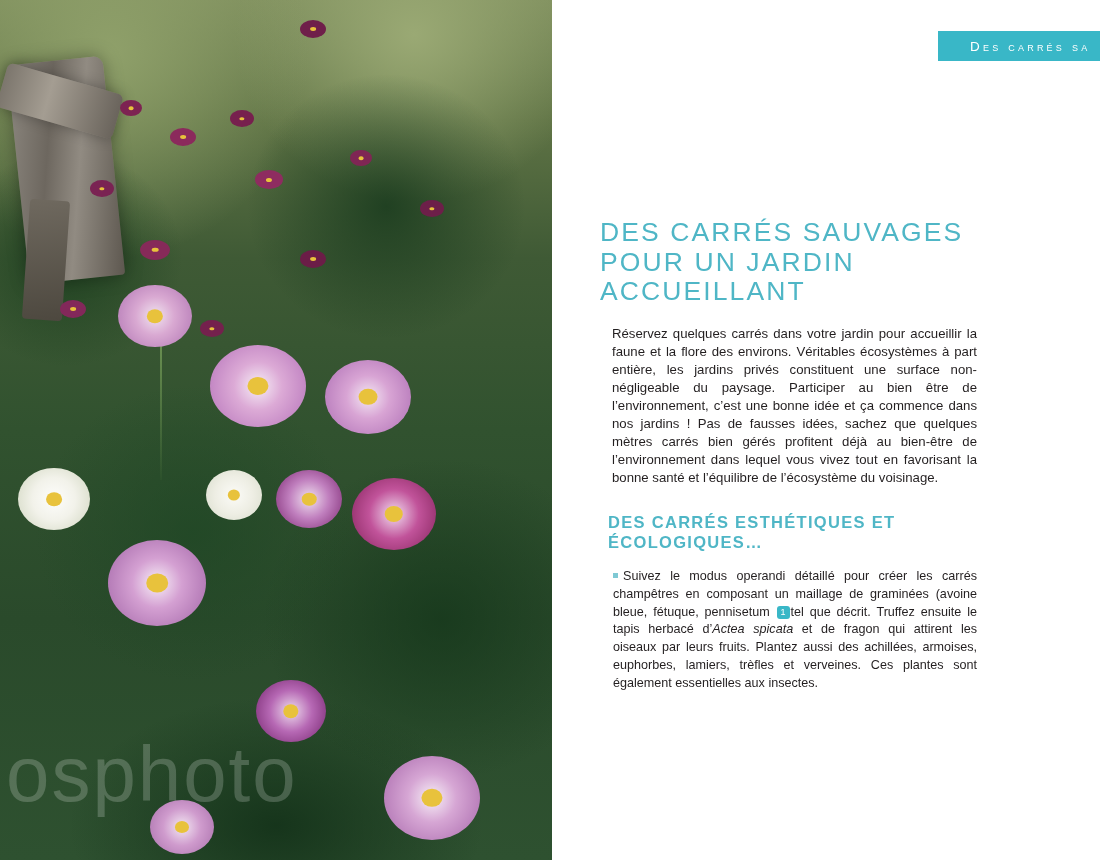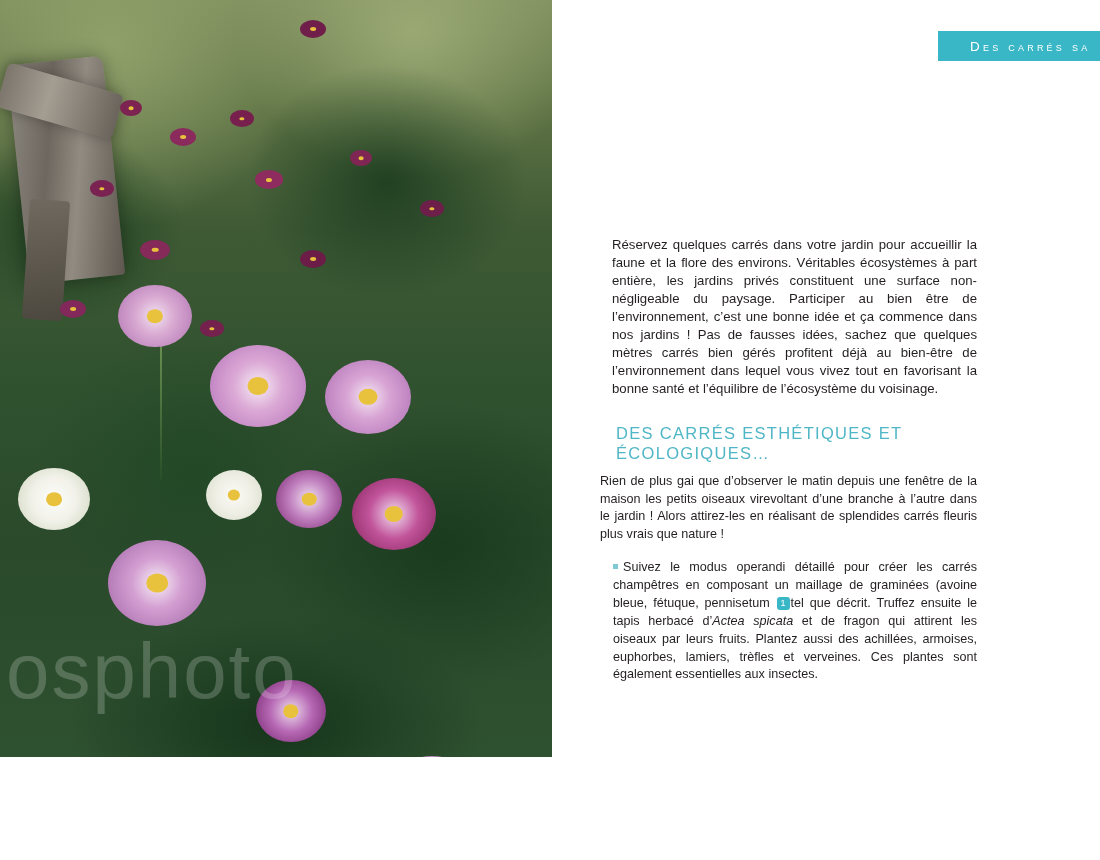"DES CARRÉS SAUVAGES POUR UN" h1.title { html: none -> <h1>Des carrés sauvages pour un jardin accueillant</h1> }
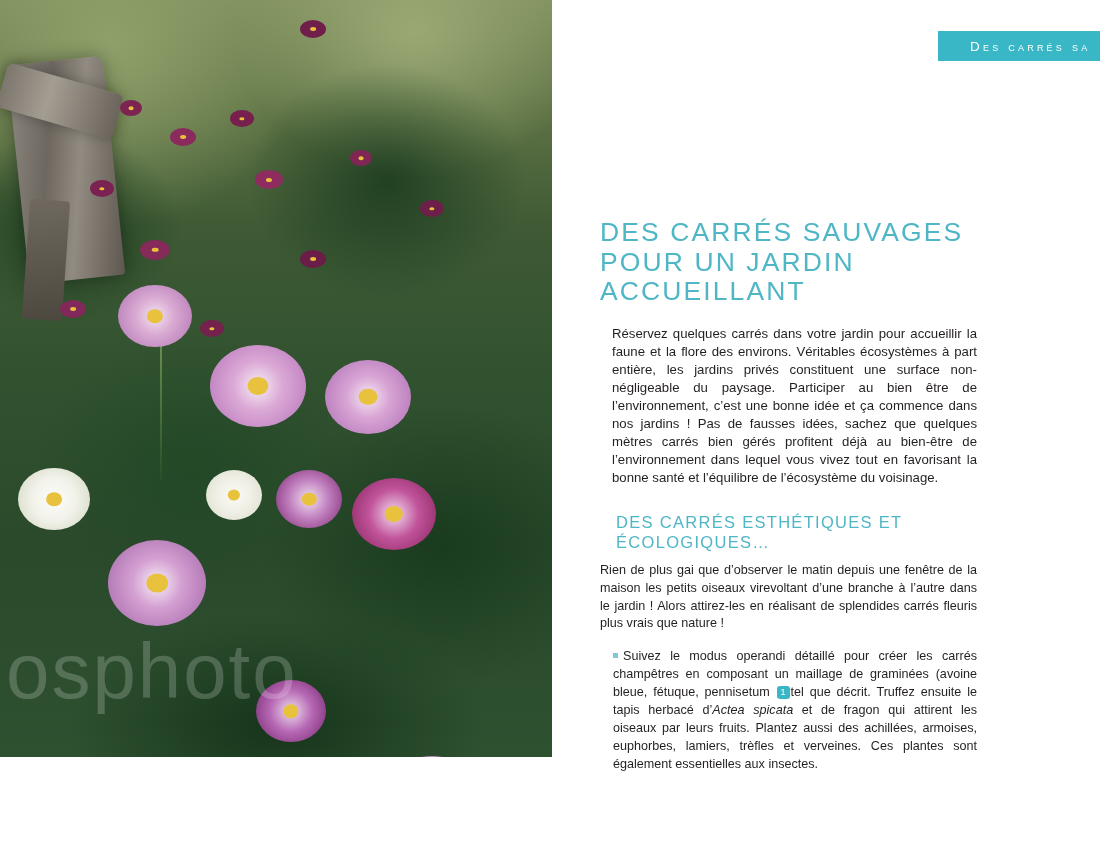"DES CARRÉS ESTHÉTIQUES ET ÉCOLOGIQUES…" h2.subtitle { font-weight: 400 -> 700; margin: 26px 0 0 16px -> 26px 0 0 8px }
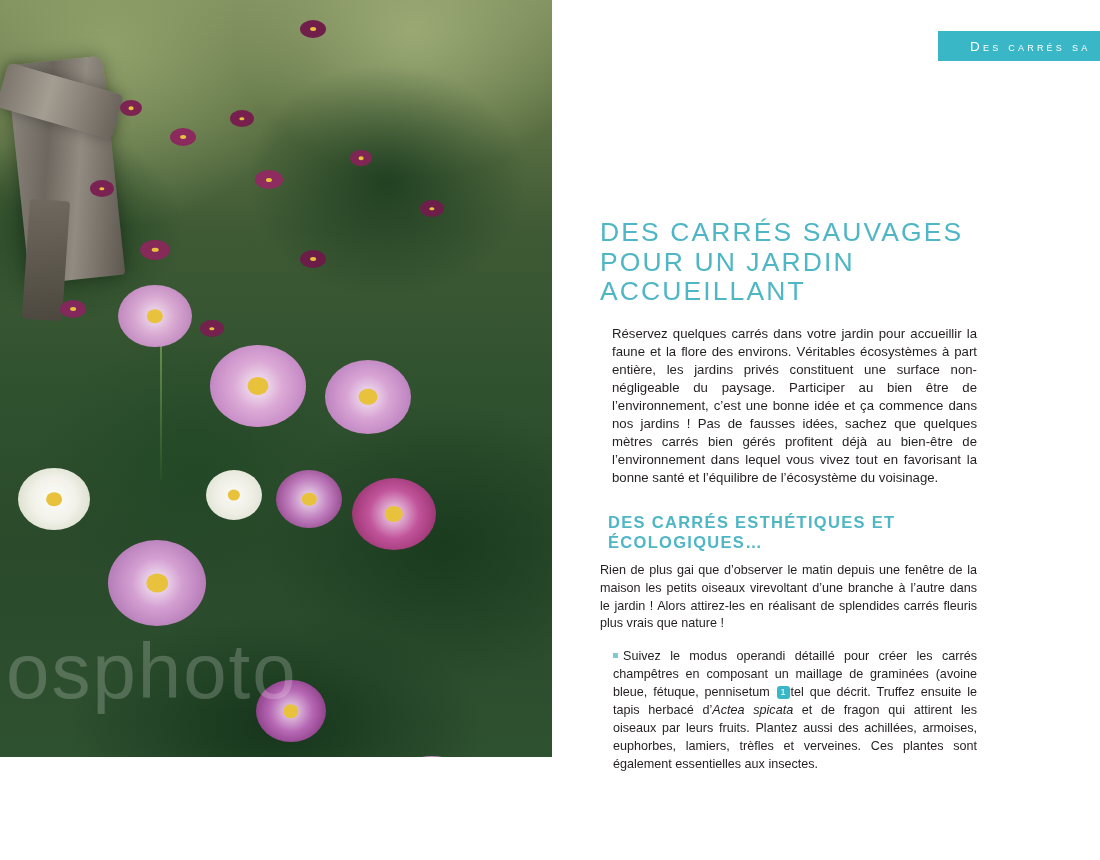"Rien de plus gai que" p.body2 { html: <p>Rien de plus gai que d’observer le matin depuis une fenêtre de la maison les petits oiseaux virevoltant d’une branche à l’autre dans le jardin ! Alors attirez-les en réalisant de splendides carrés fleuris plus vrais que nature !</p> -> none }
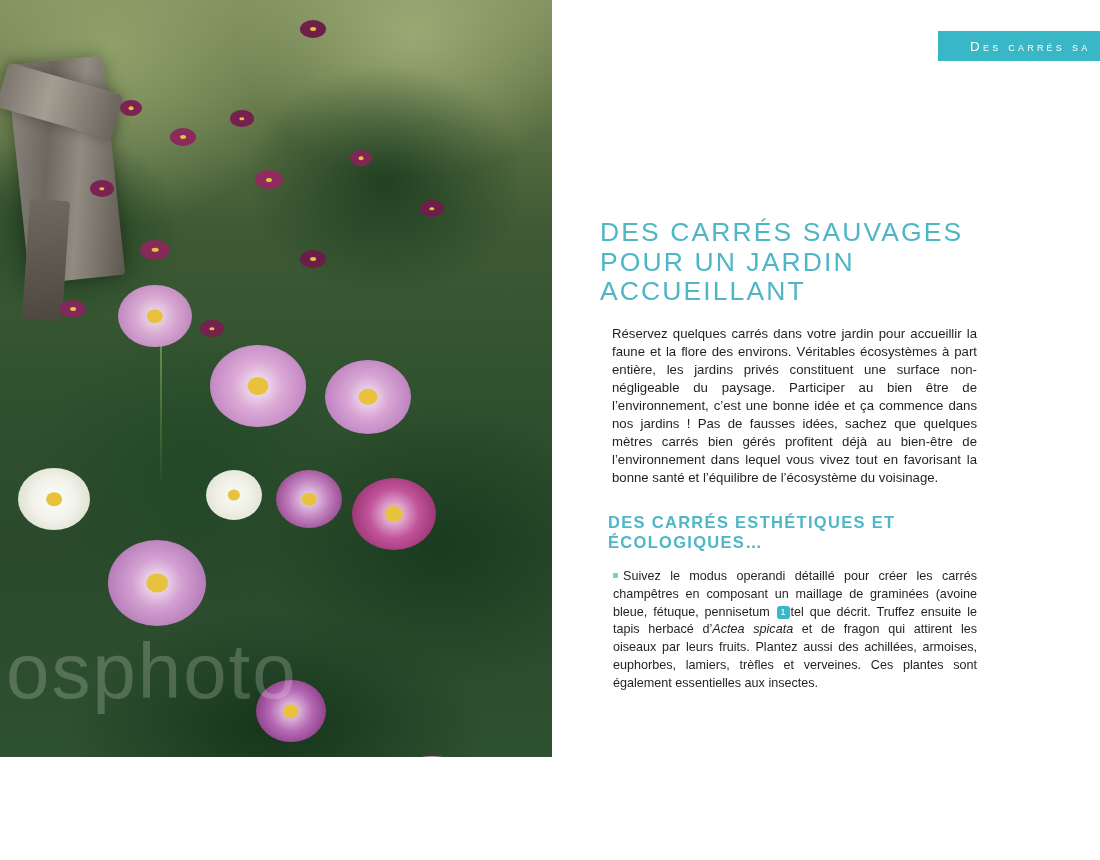"osphoto" .photo-left { height: 757px -> 860px }
